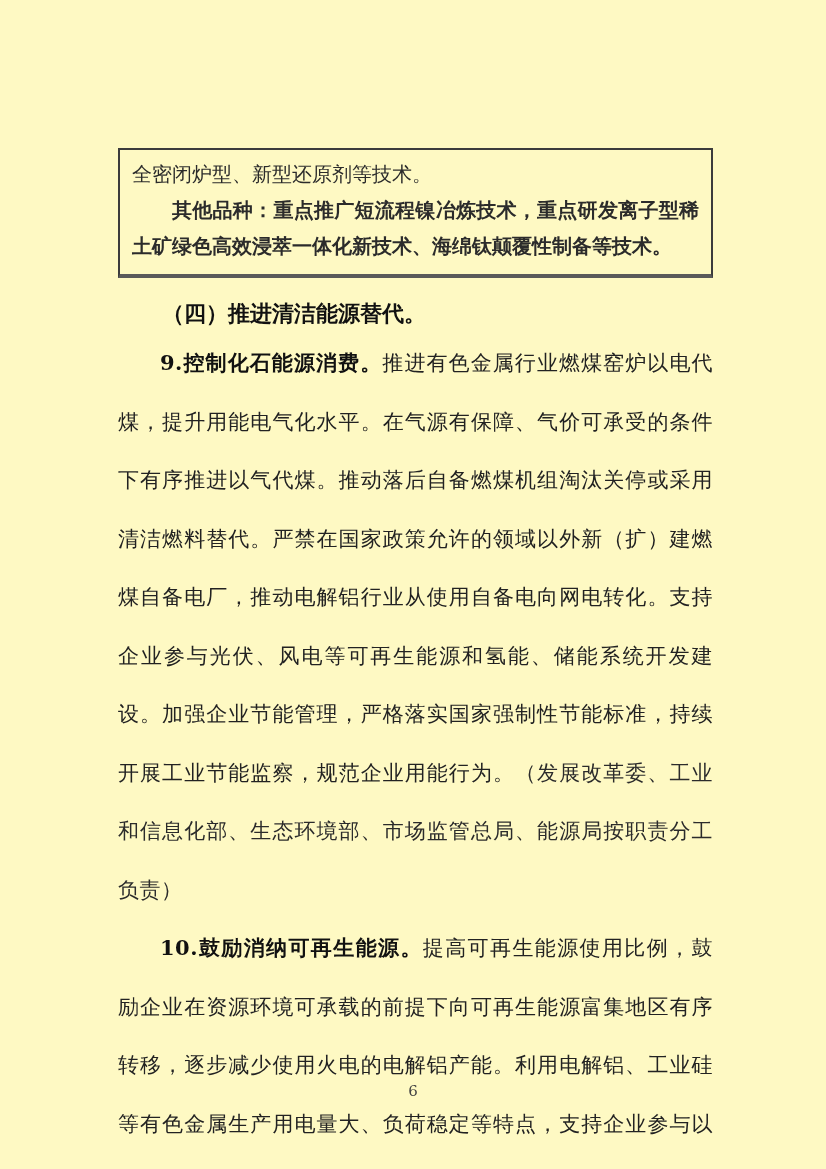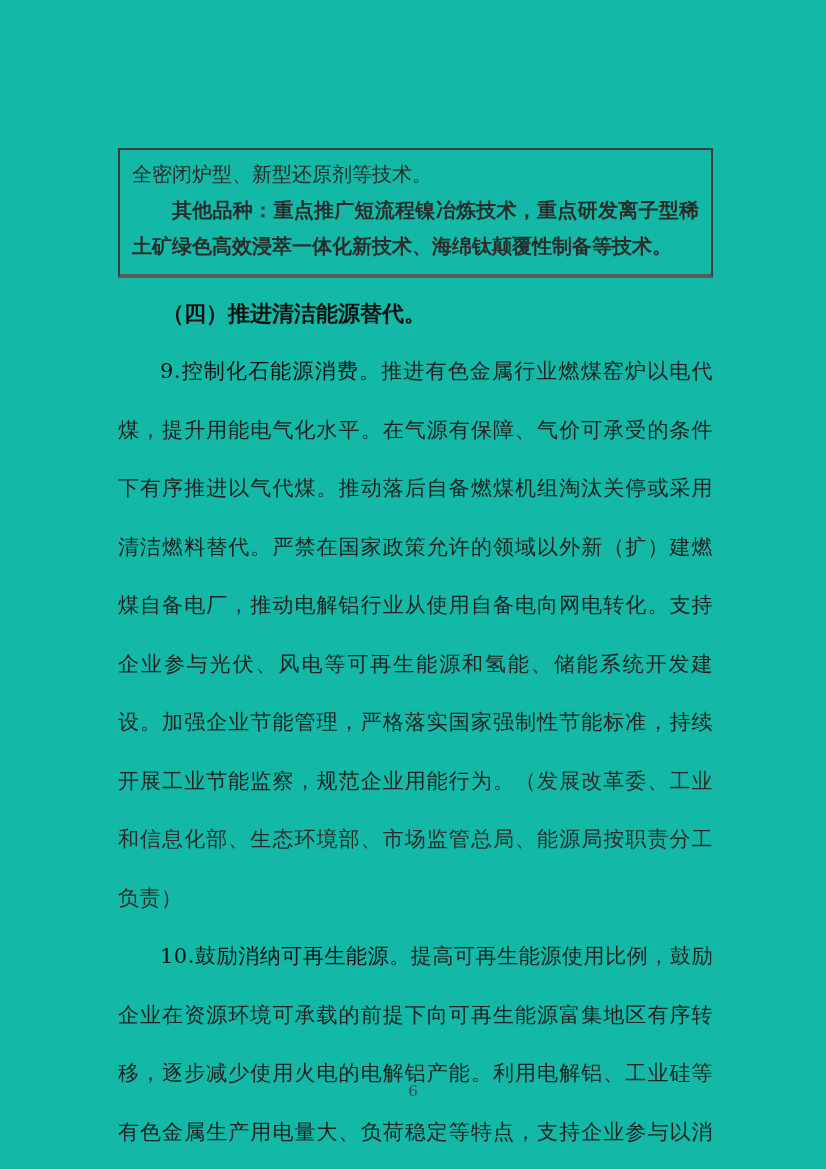"全密闭炉型、新型还原剂等技术。" .page { background: #14b8a6 -> #fef9c3 }
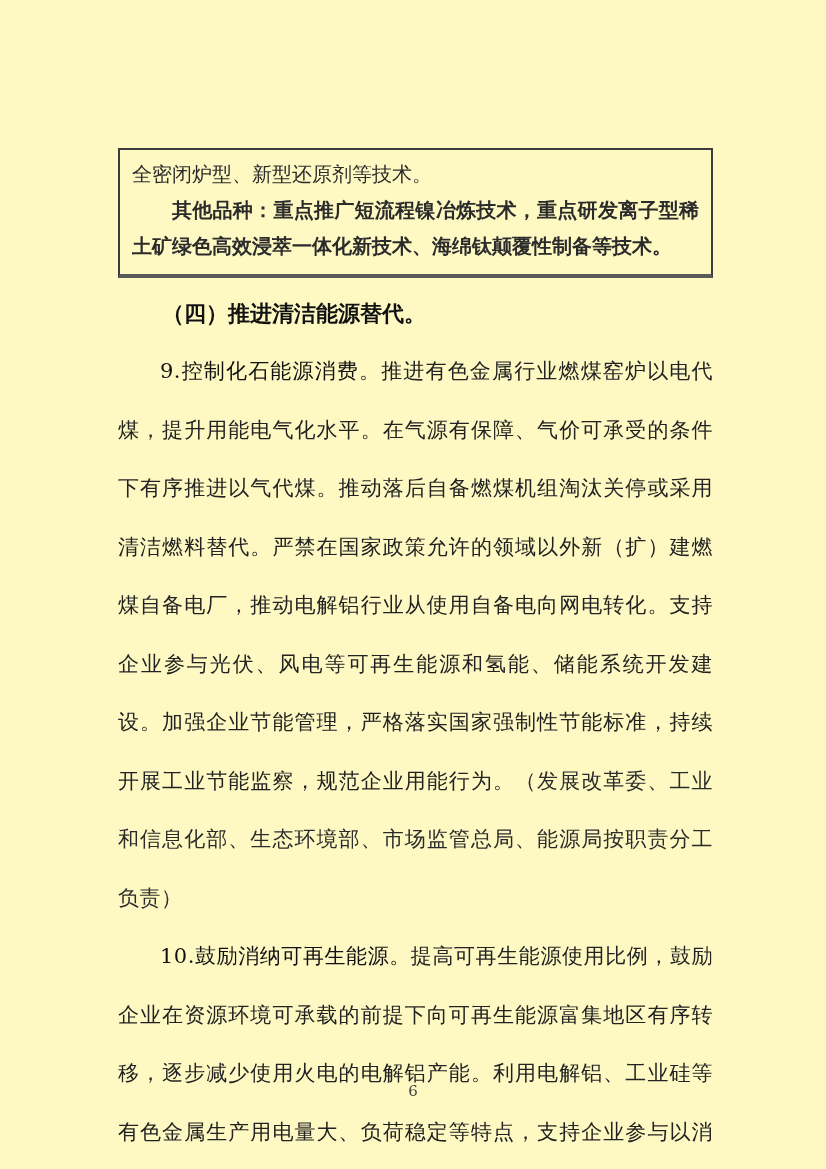"（四）推进清洁能源替代。" .section-heading { margin: 14px 0 8px 0 -> 14px 0 0 0 }
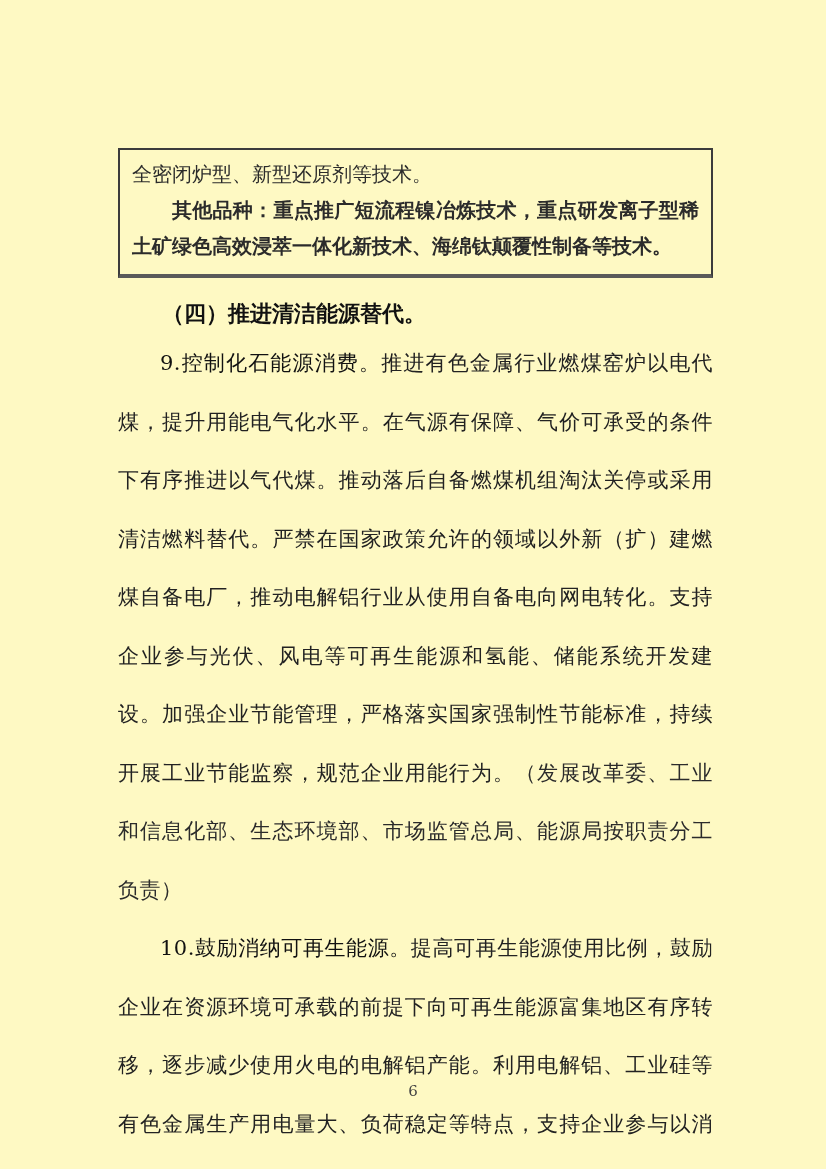"9.控制化石能源消费。" .body-para .lead { font-weight: normal -> bold }
